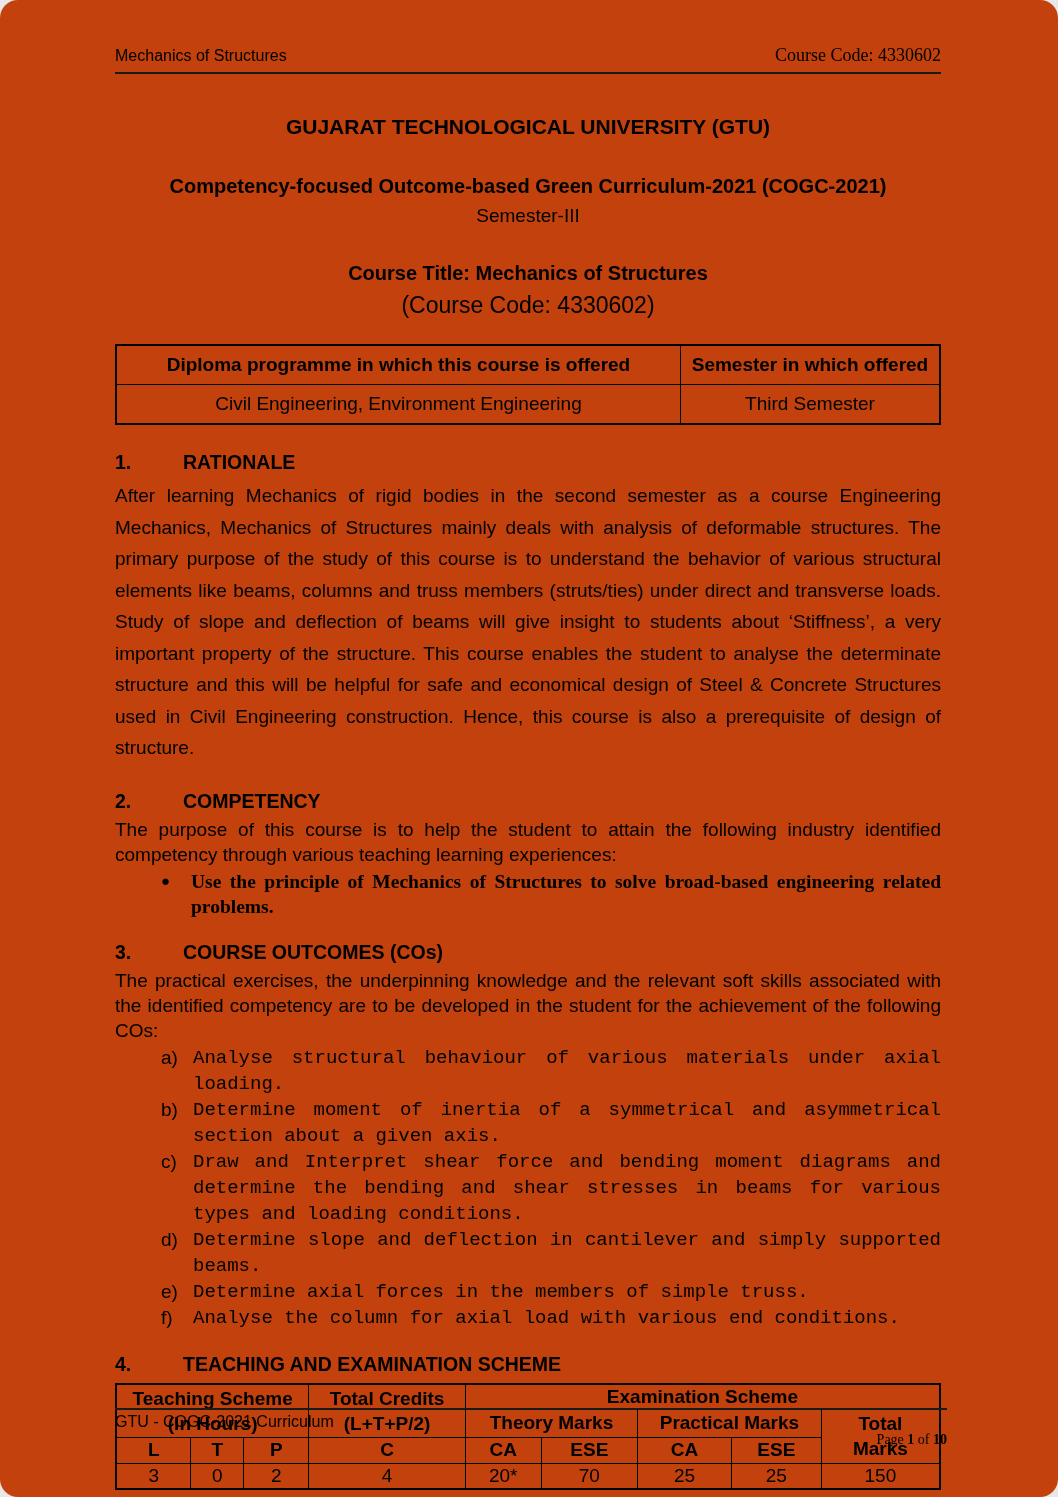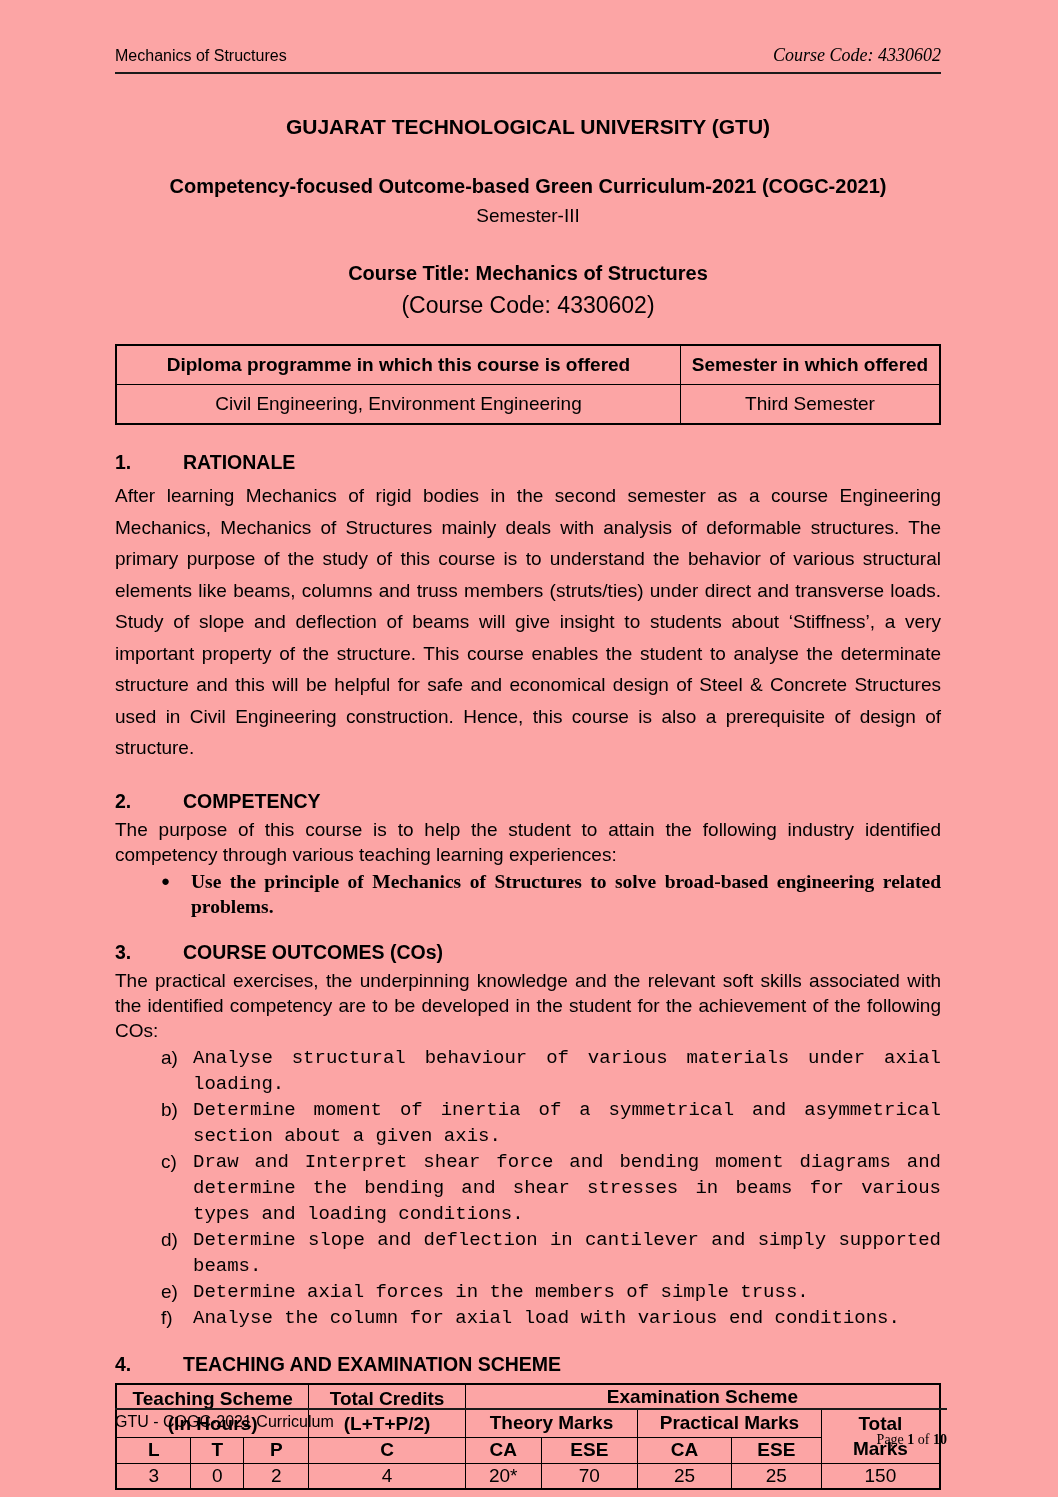"Mechanics of Structures" .page { background: #fca5a5 -> #c2410c; border-radius: none -> 18px }
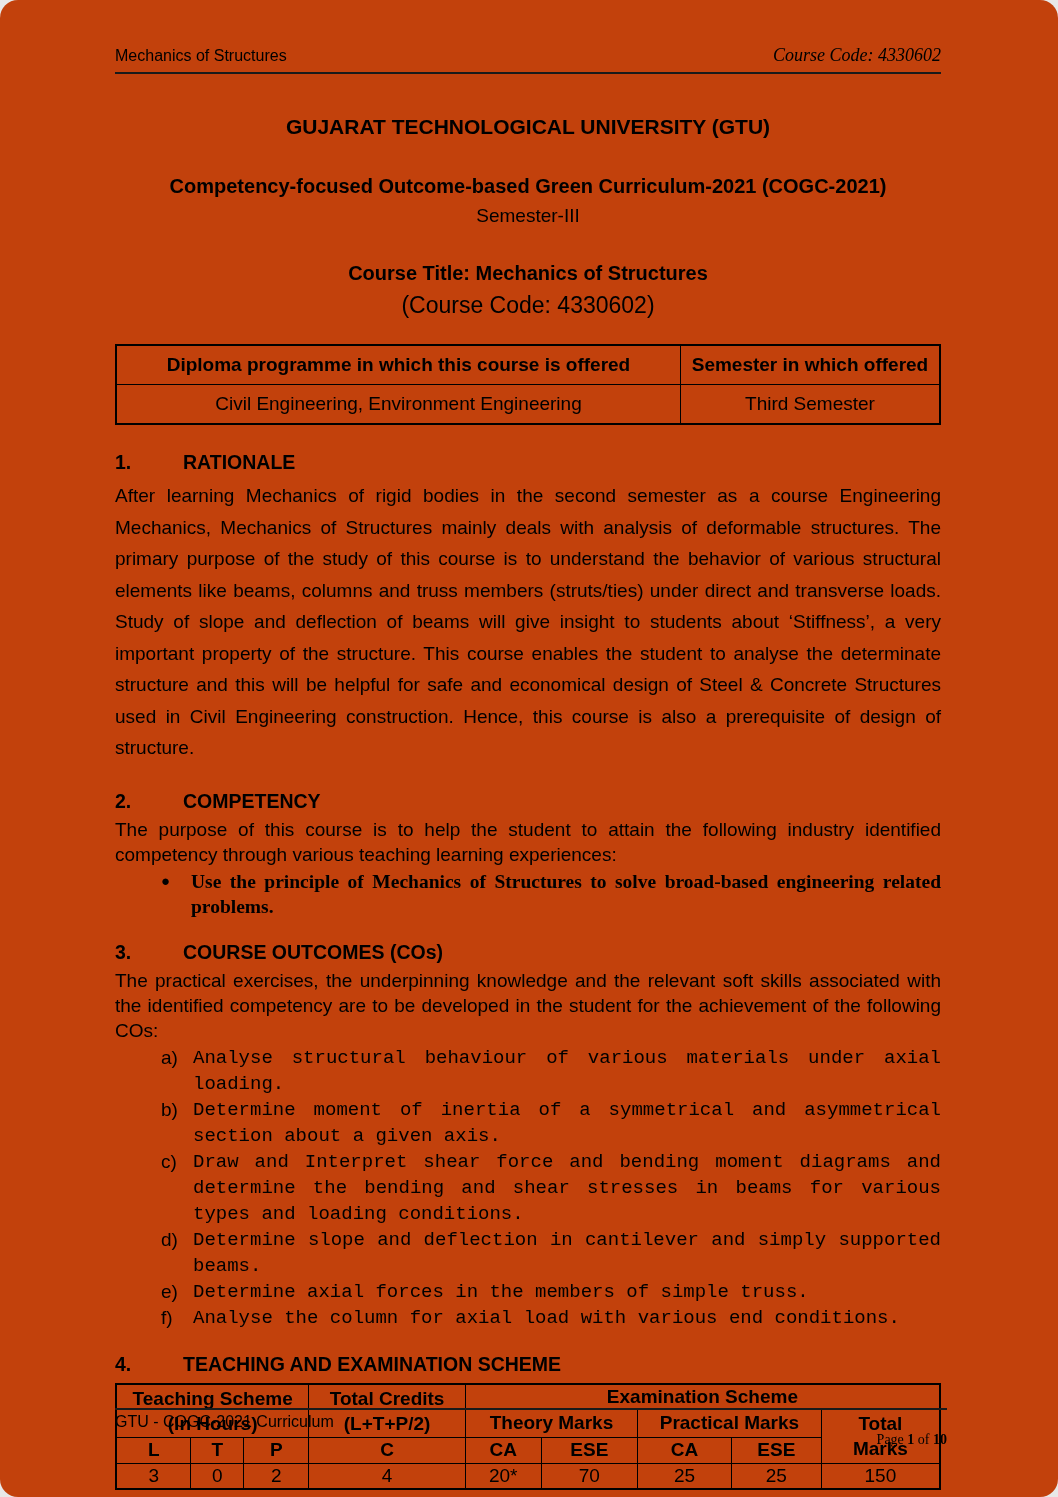"Course Code: 4330602" .rh-right { font-style: italic -> none }
